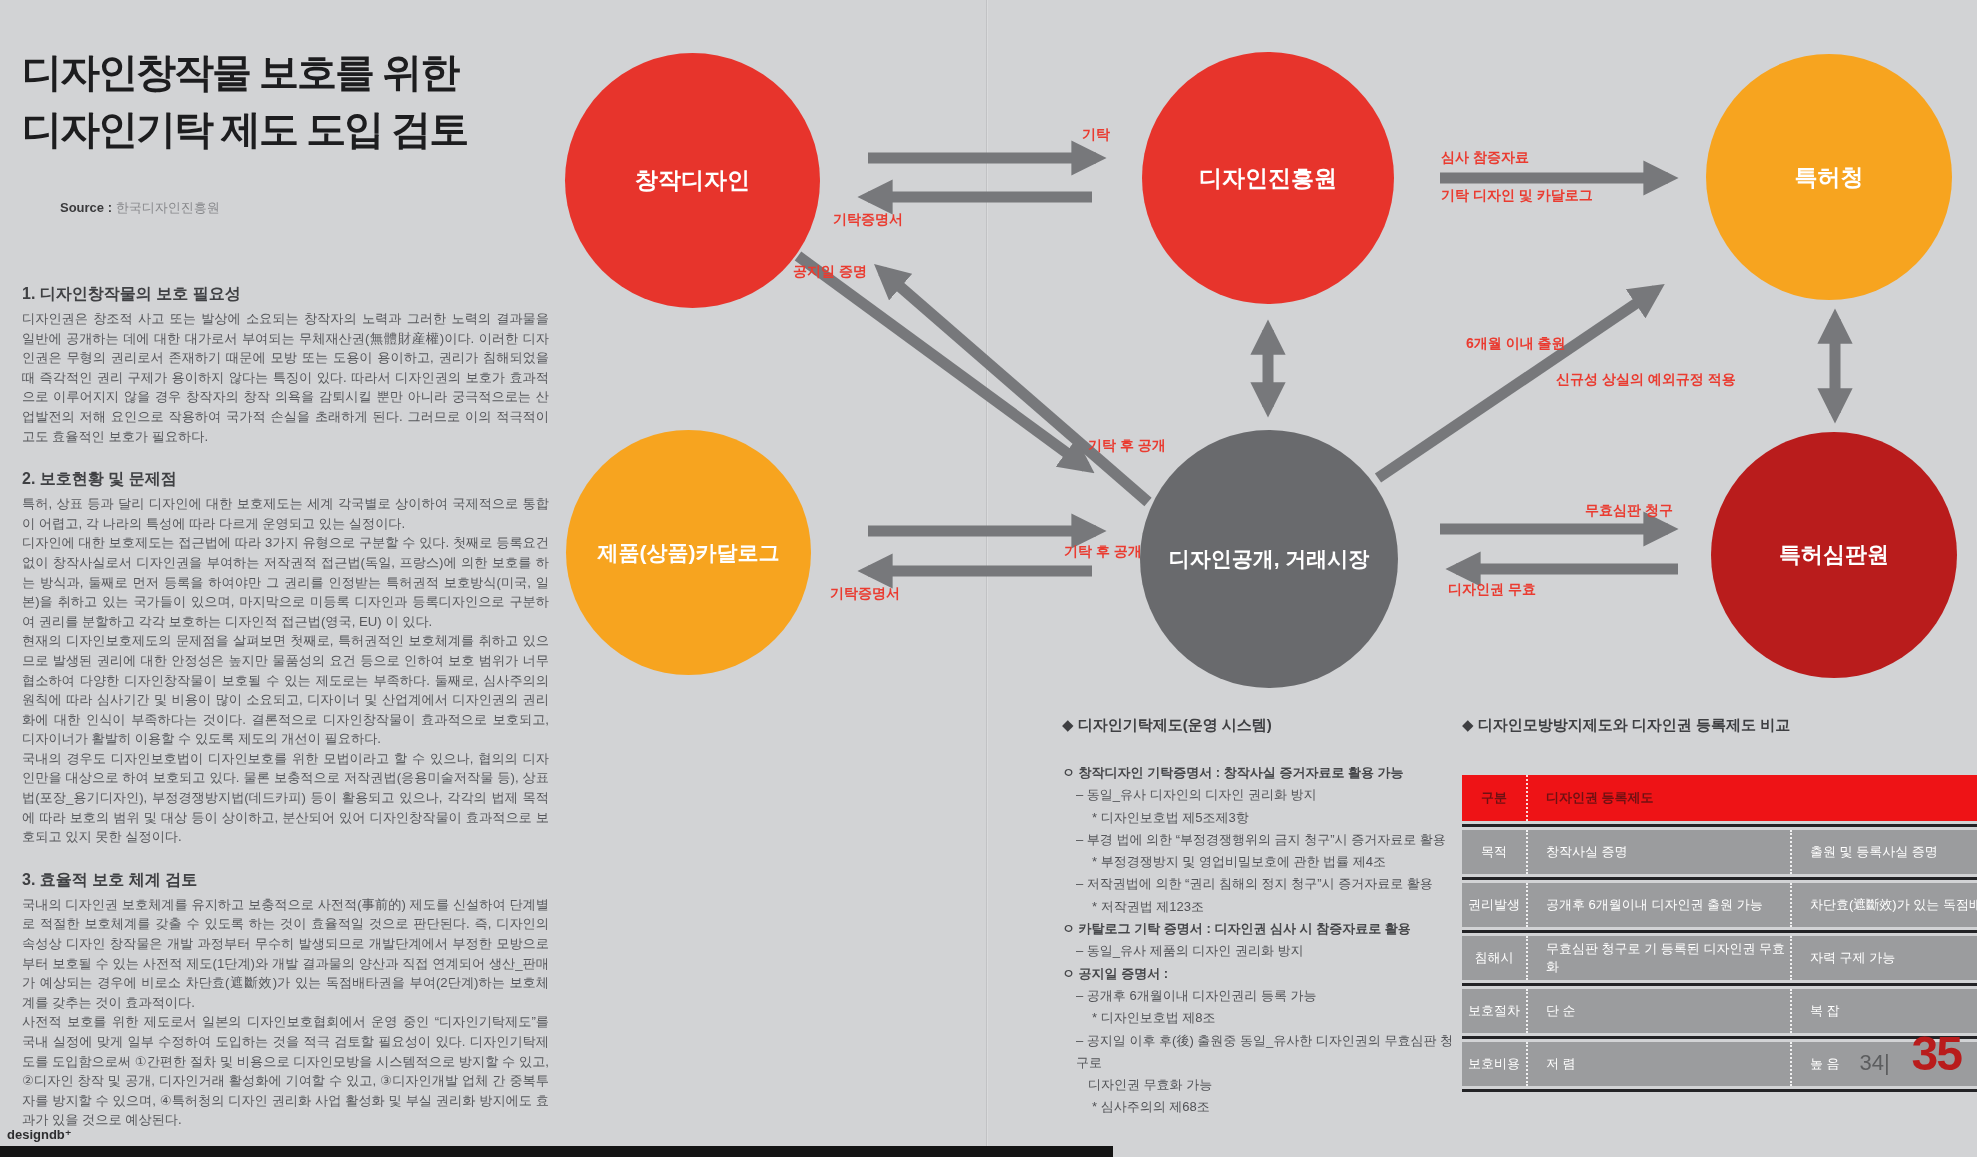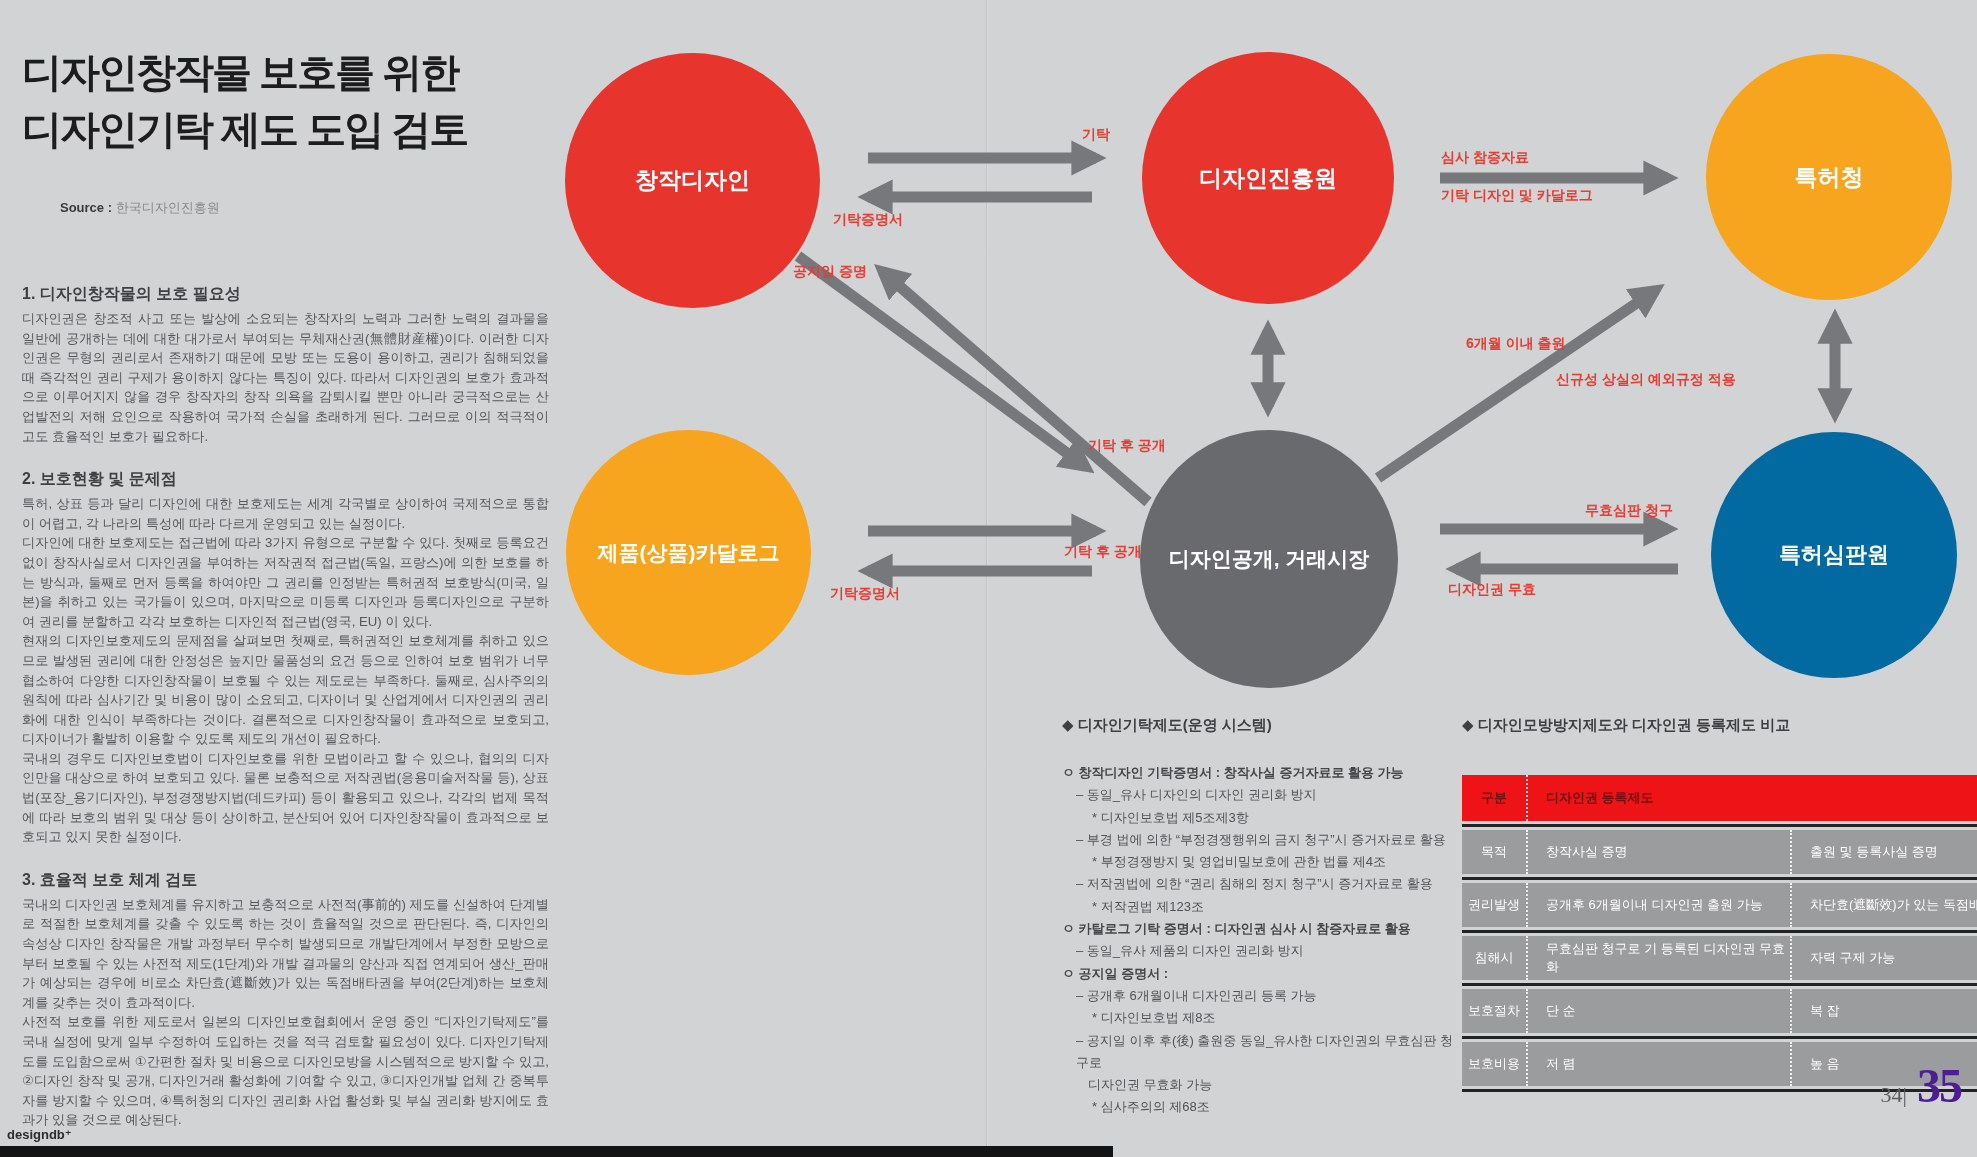"특허심판원" .n-tribunal { background: #0369a1 -> #b91c1c }
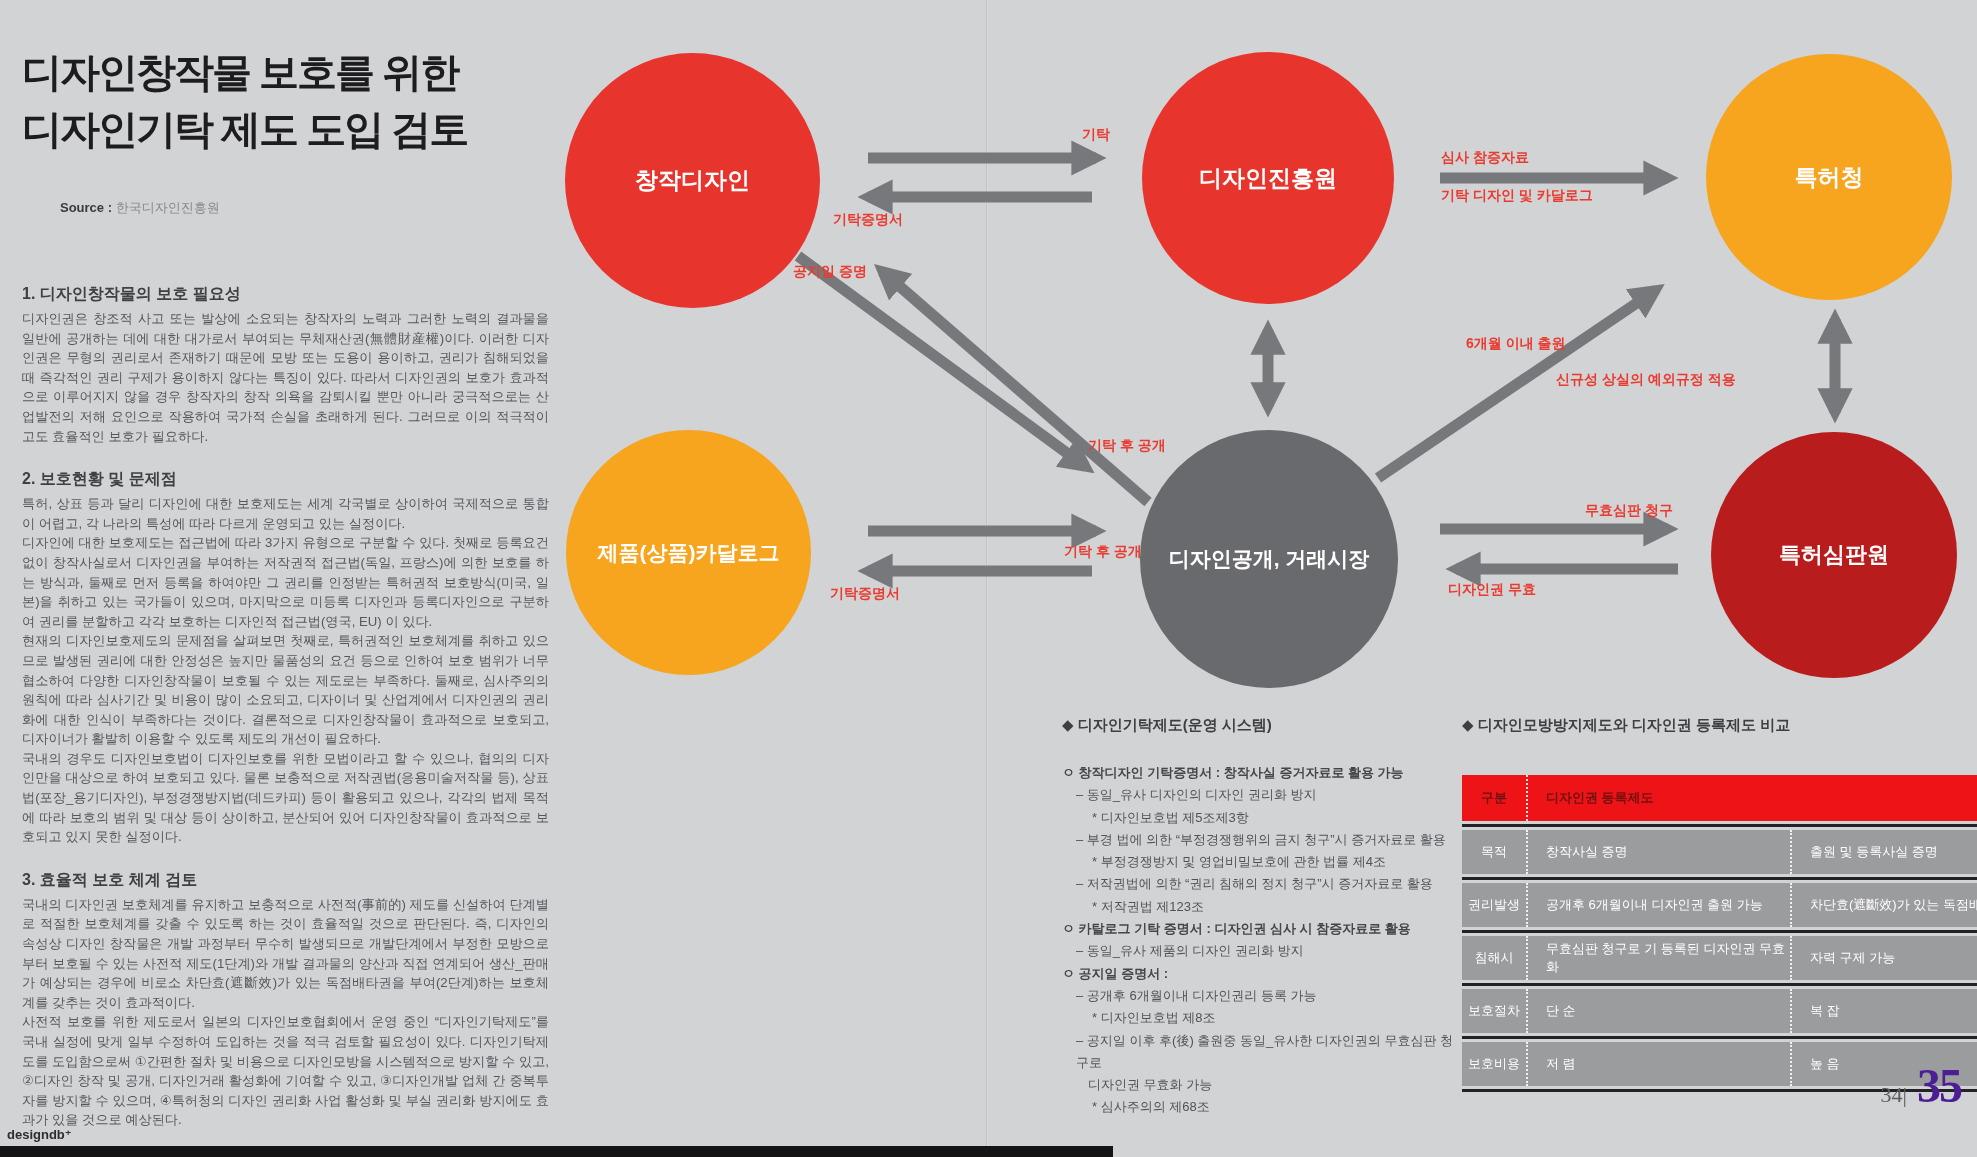"34|" .pagenums { font-family: Liberation Serif, serif -> none; gap: 10px -> 22px; top: 1058px -> 1026px }
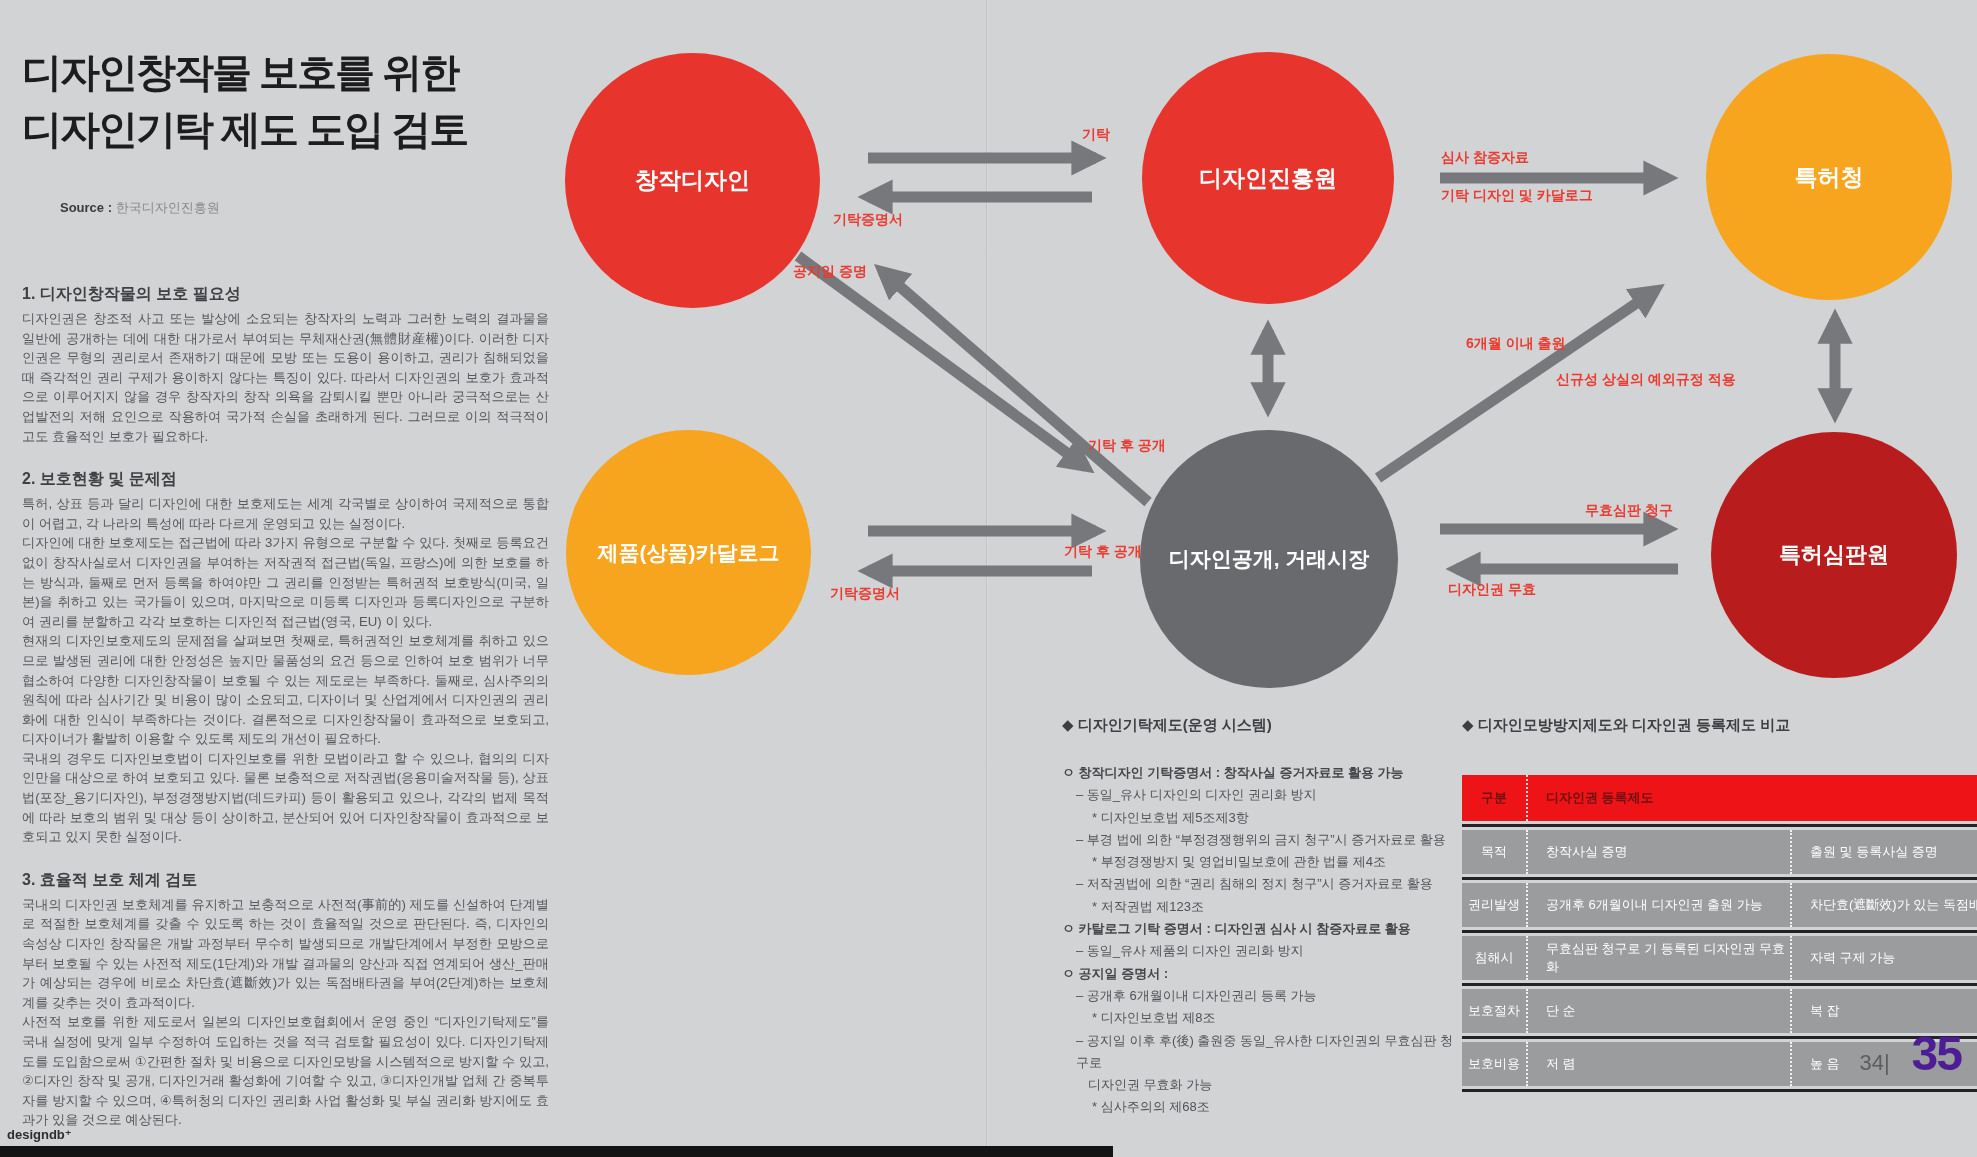"35" .p-right { color: #4c1d95 -> #b91c1c }
